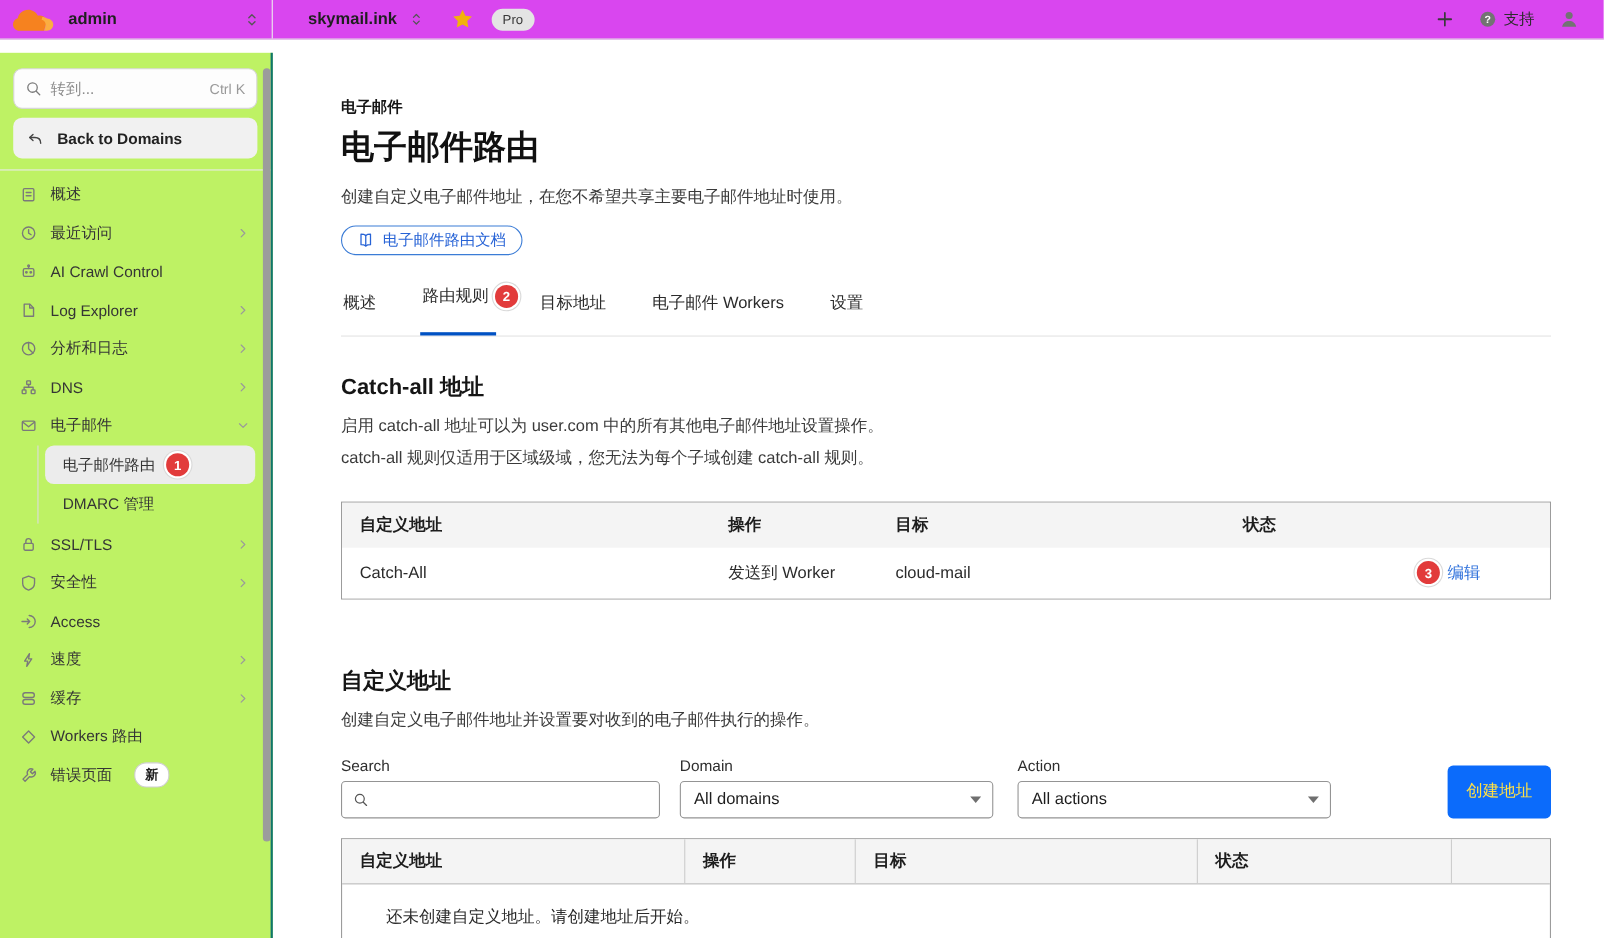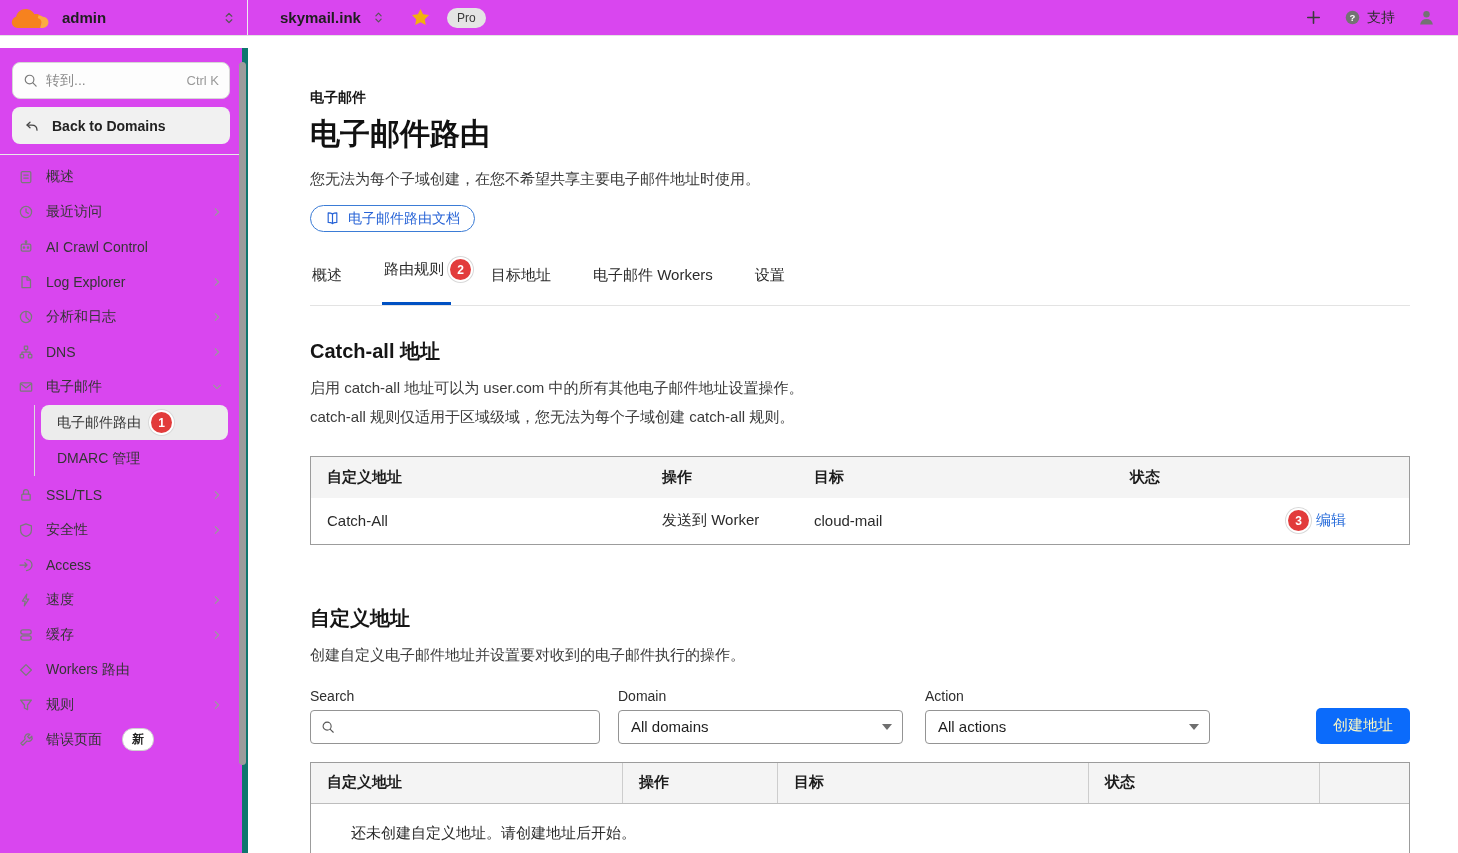"转到..." .sidebar { background: #d946ef -> #bef264; border-right: 6px solid #0f766e -> 2px solid #0f766e }
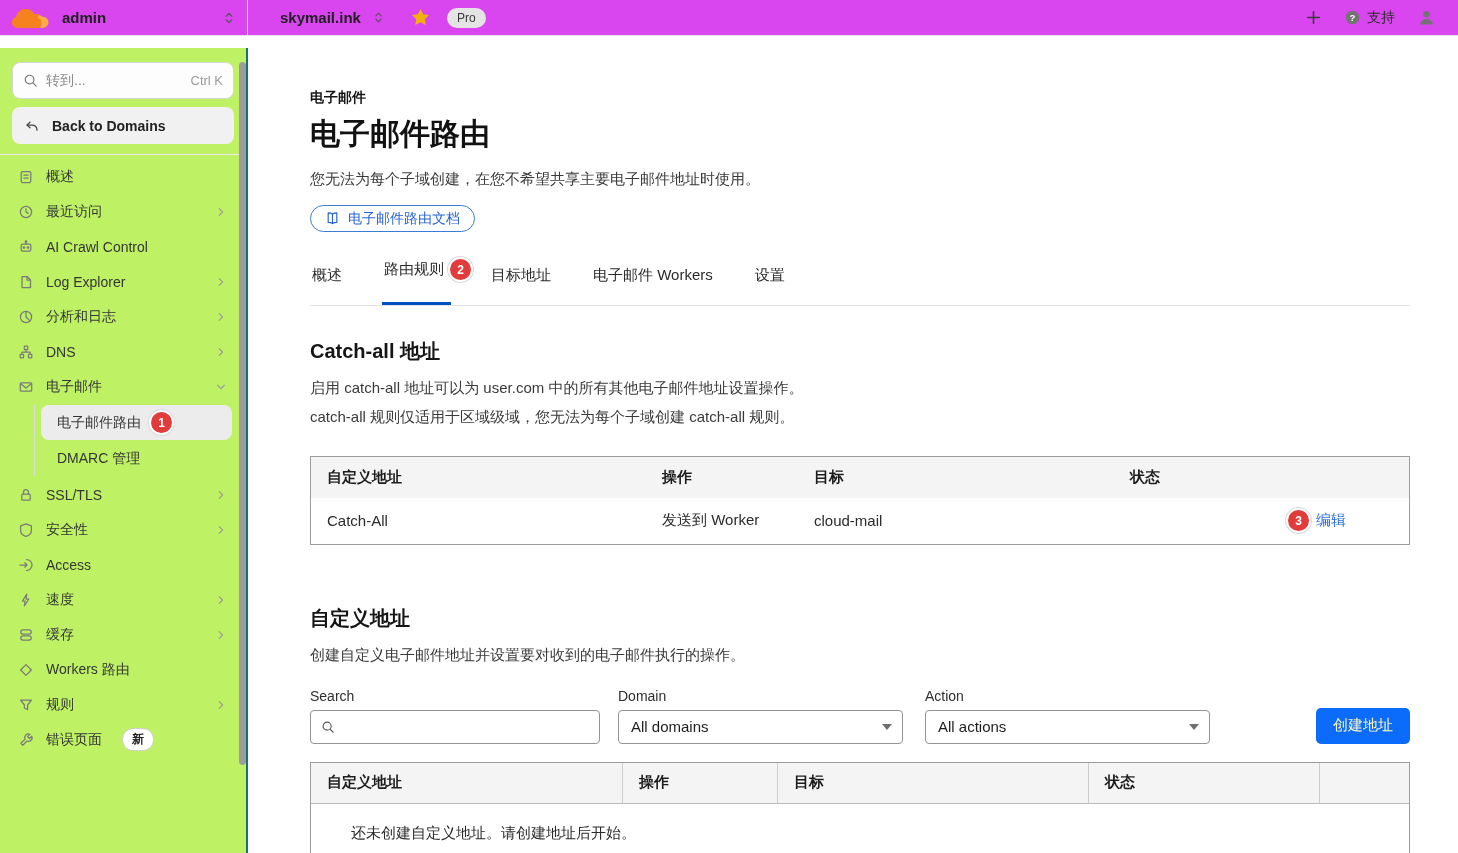"您无法为每个子域创建，在您不希望共享主要电子邮件地址时使用。" p.page-desc { text: 您无法为每个子域创建 -> 创建自定义电子邮件地址 }
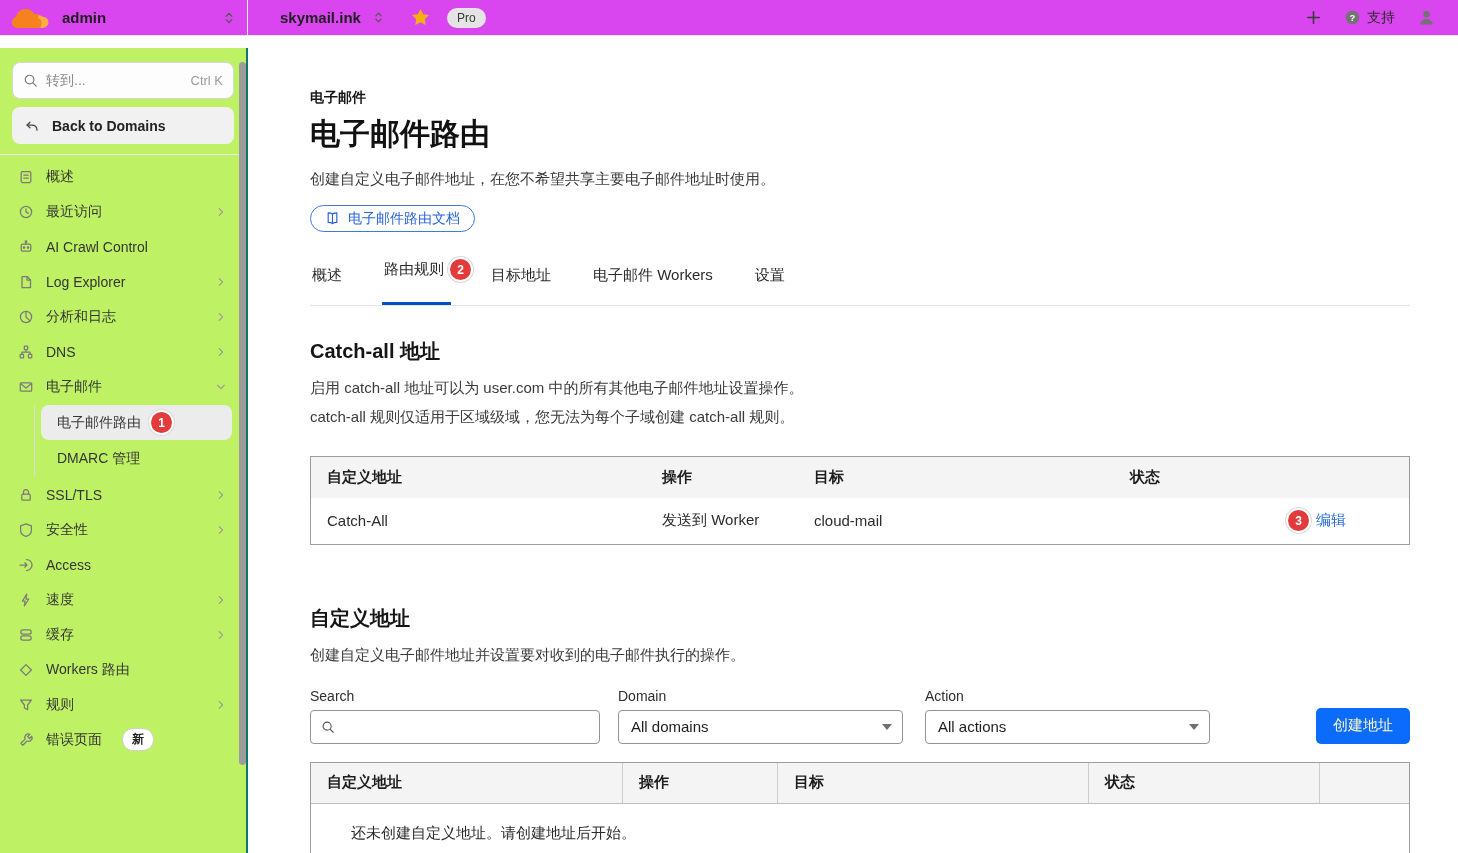"规则" div.nav-item { html: <div> <span> <svg> <path></path> </svg> </span> <span>规则</span> <span> <svg> <path></path> </svg> </span> </div> -> none }
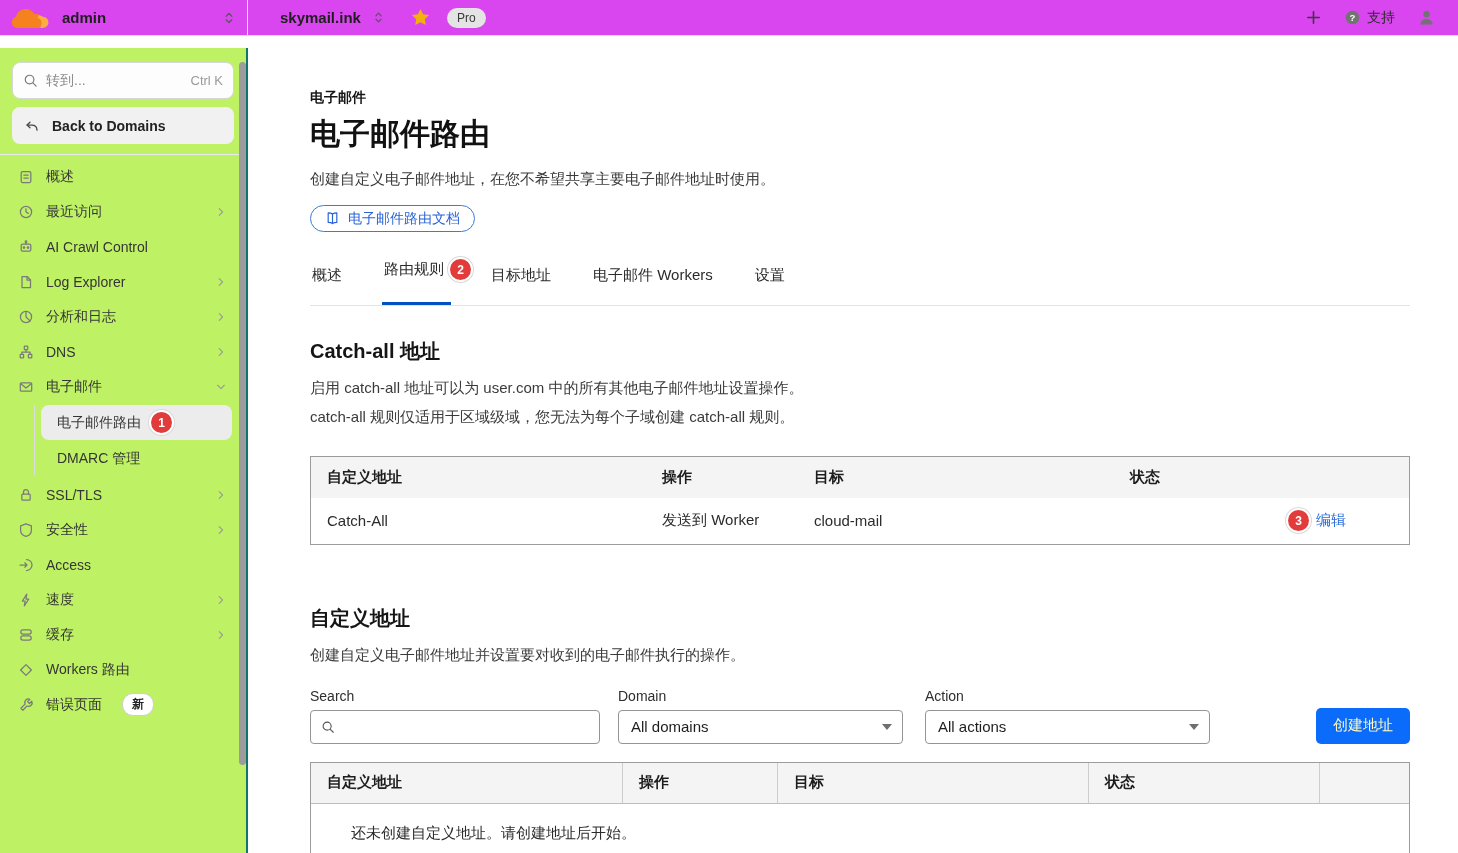"创建地址" .create-btn { color: #fef9c3 -> #fde047; height: 36px -> 48px }
